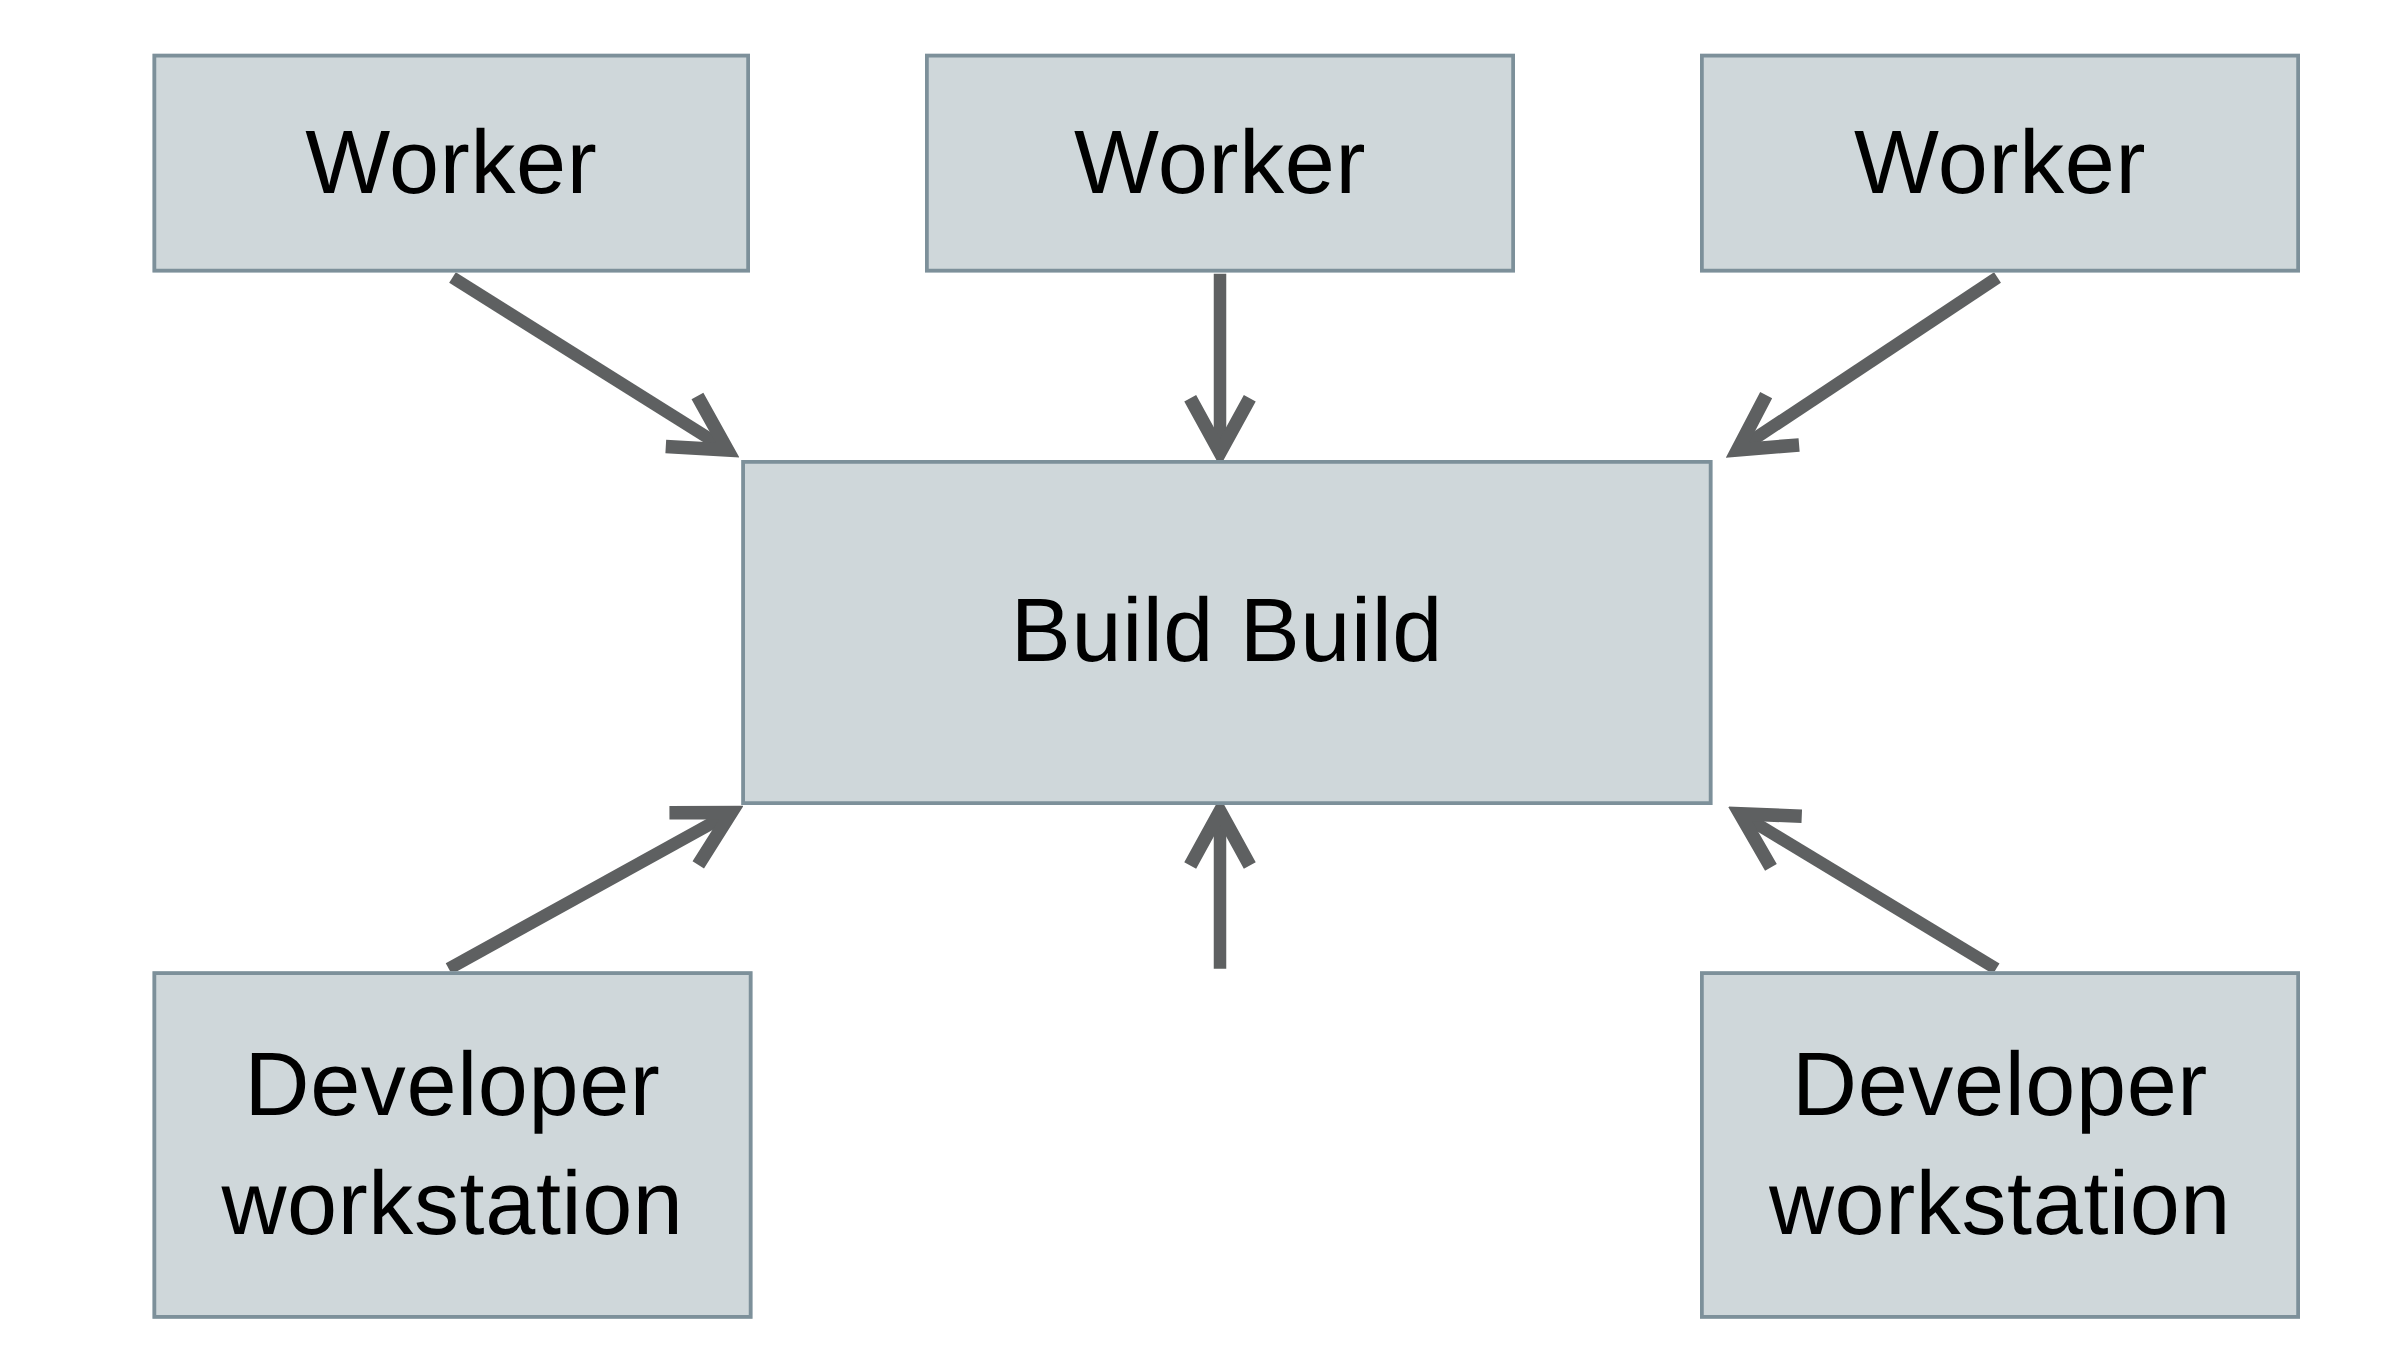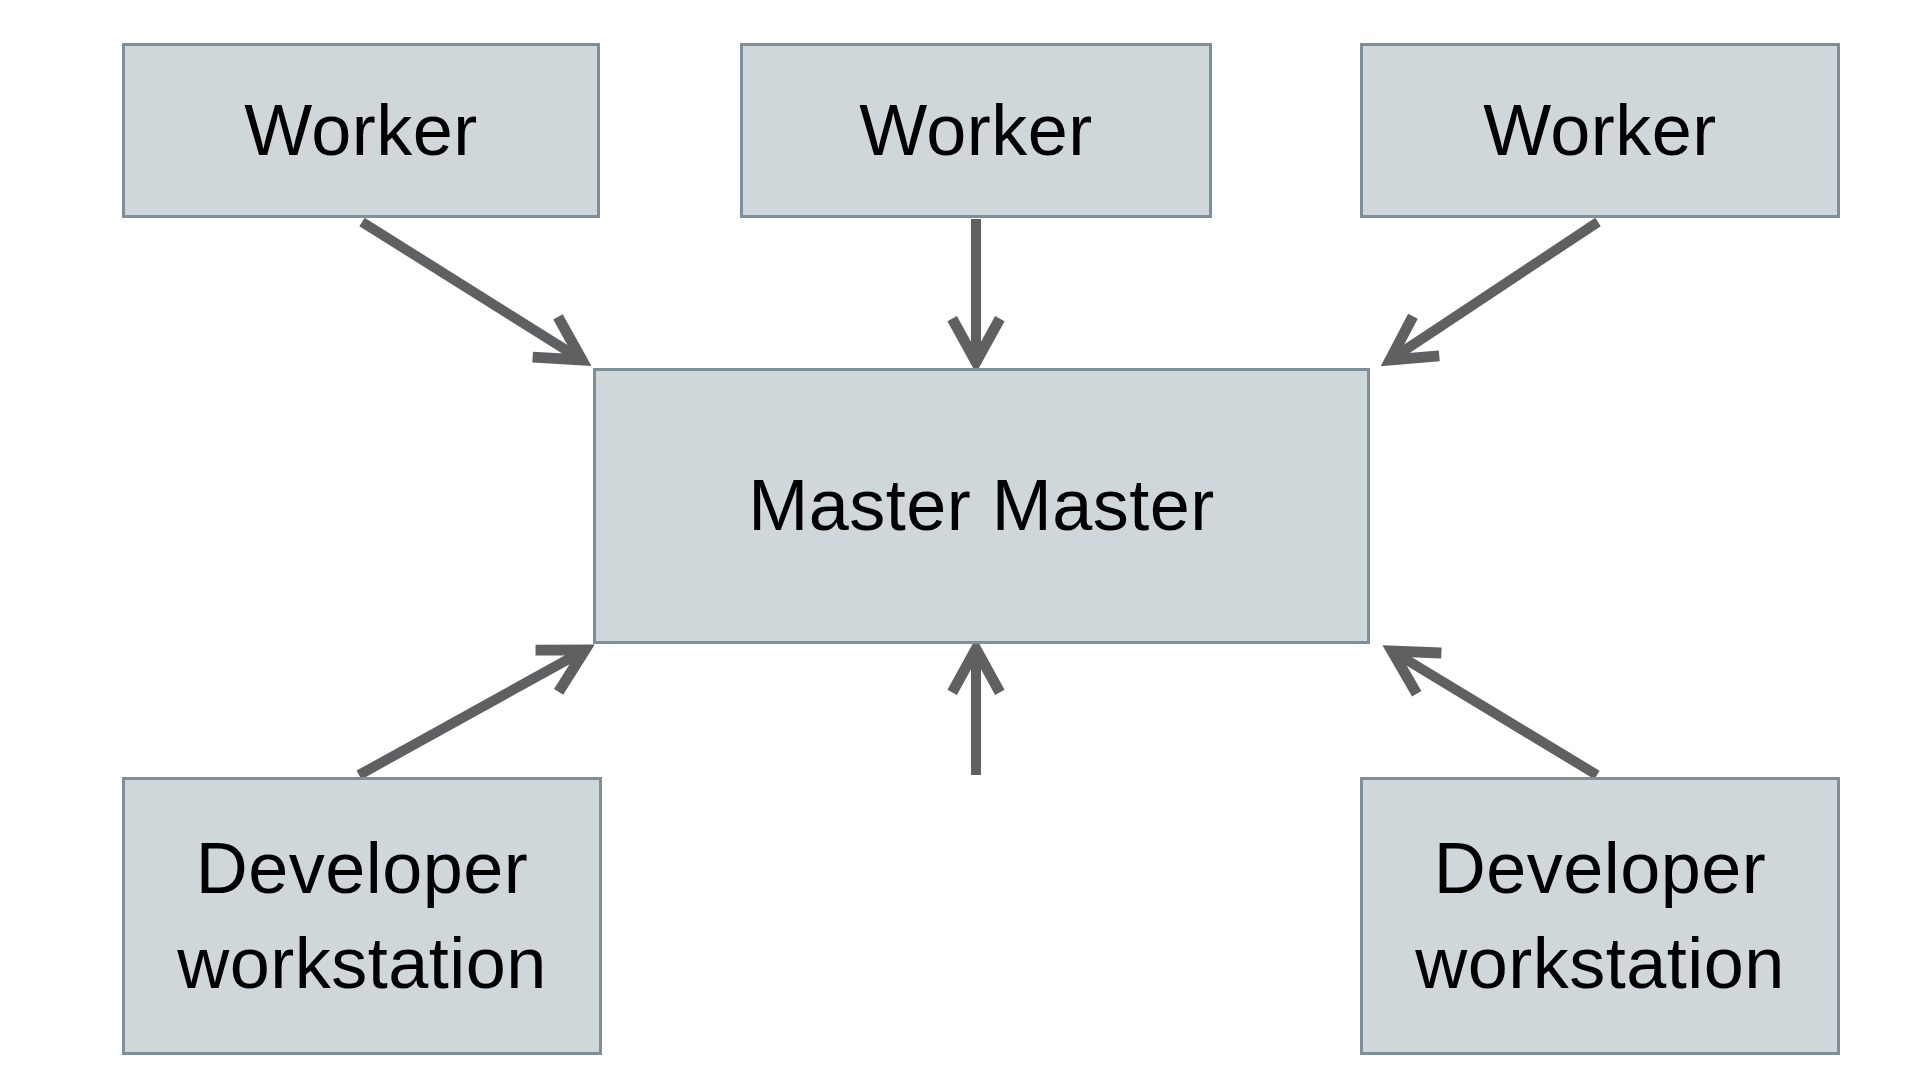"Master Master" span.label { text: Master Master -> Build Build }
